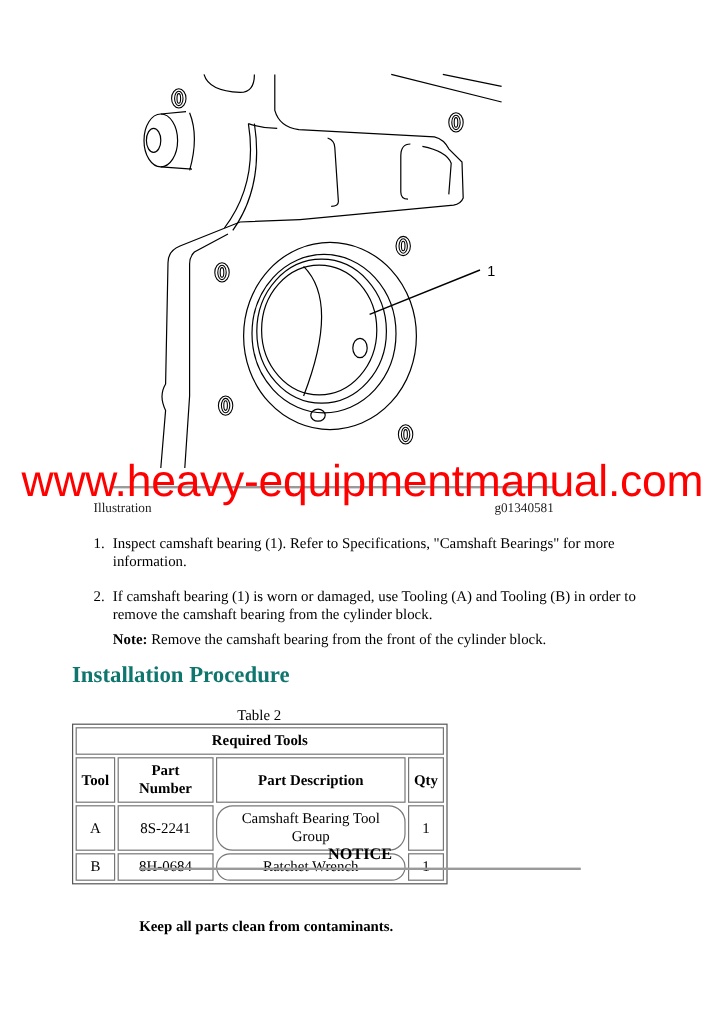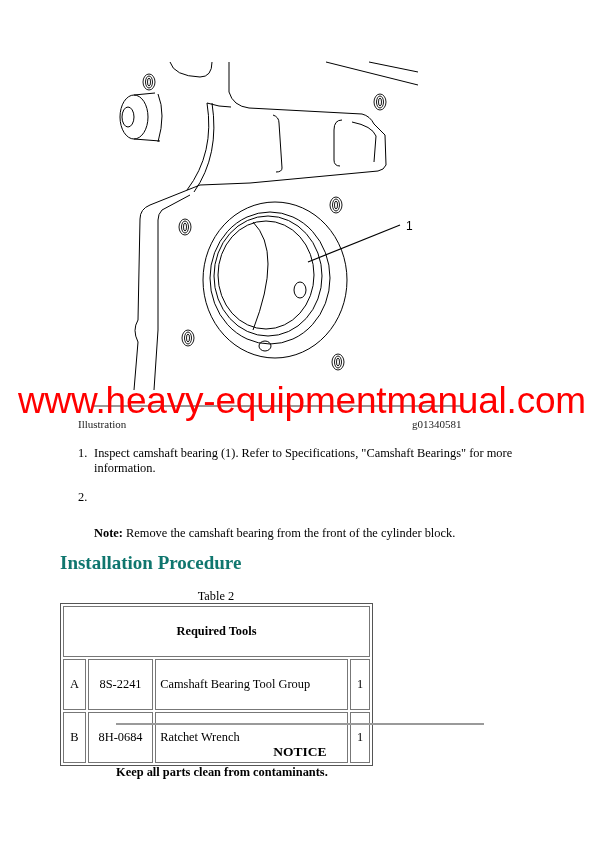"If camshaft bearing (1) is" span { html: none -> <span>If camshaft bearing (1) is worn or damaged, use Tooling (A) and Tooling (B) in order to remove the camshaft bearing from the cylinder block.</span> }
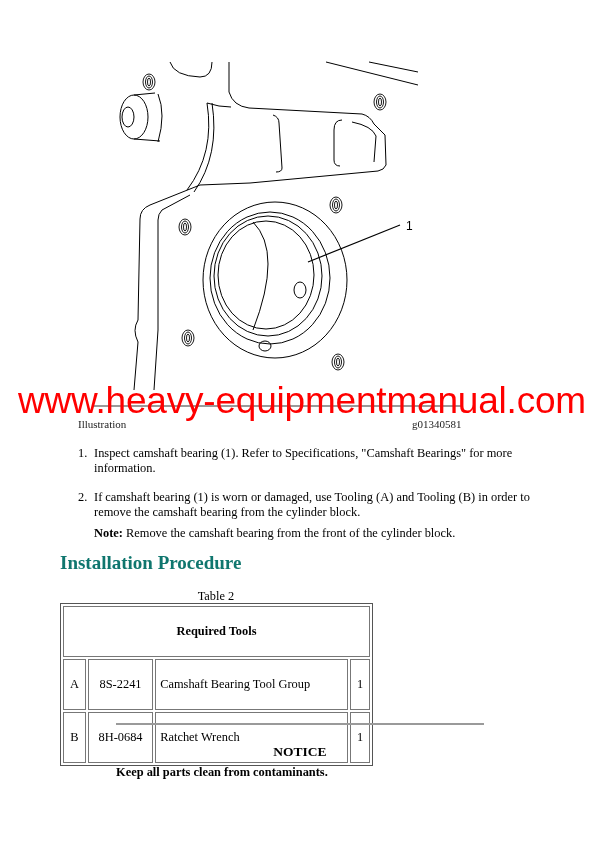"Required Tools" table.tools td, table.tools th { padding: 17px 4px -> 3px 4px }
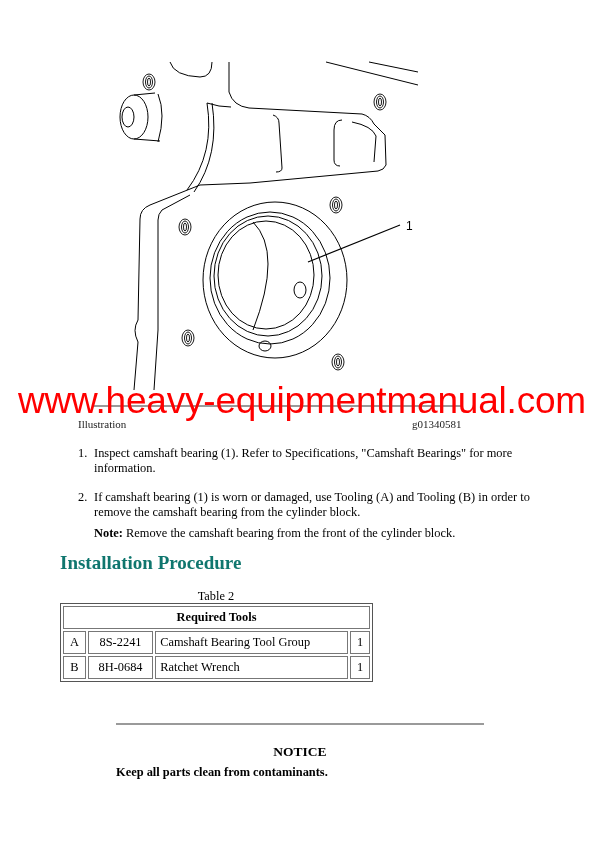"Tool" tr { html: none -> <tr> <th>Tool</th> <th>Part Number</th> <th>Part Description</th> <th>Qty</th> </tr> }
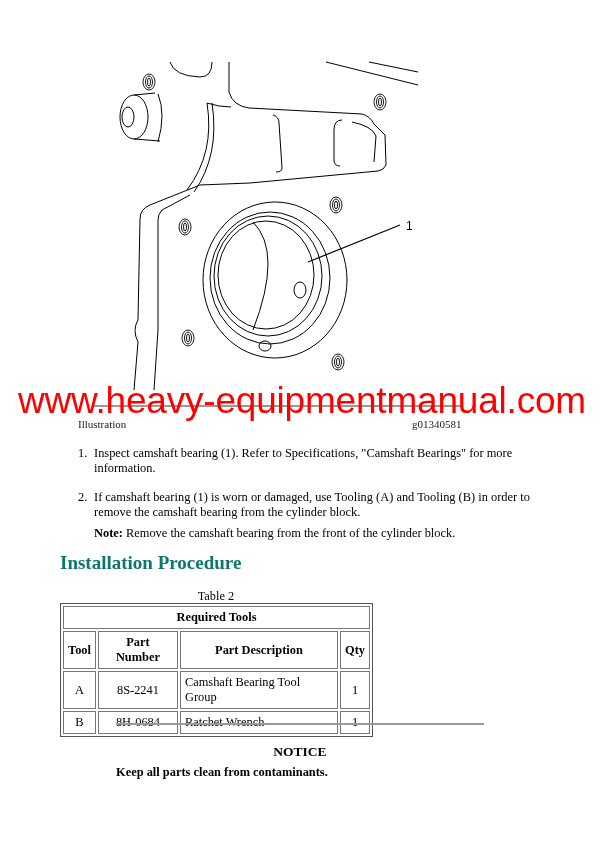"Camshaft Bearing Tool Group" .l { border-radius: none -> 14px; text-align: left -> center }
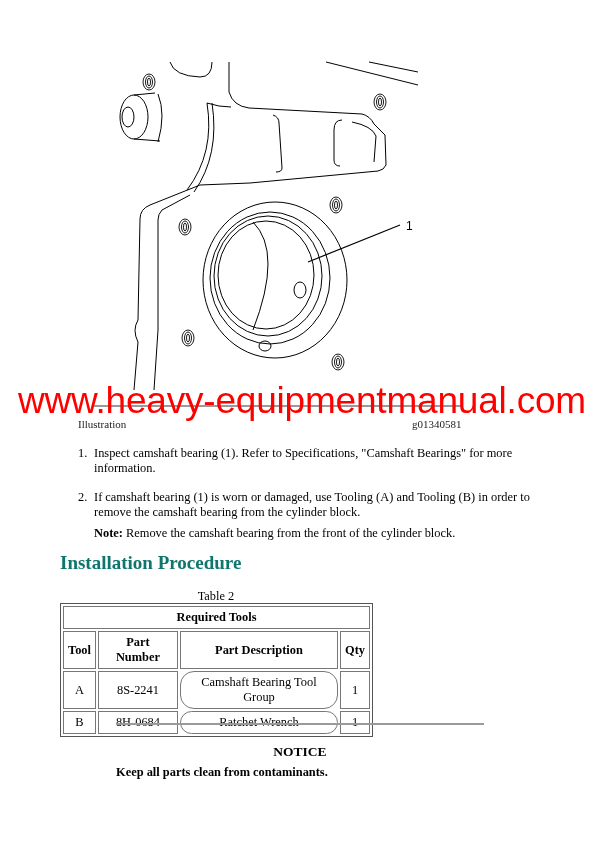"NOTICE" .notice-title { top: 744px -> 704px }
